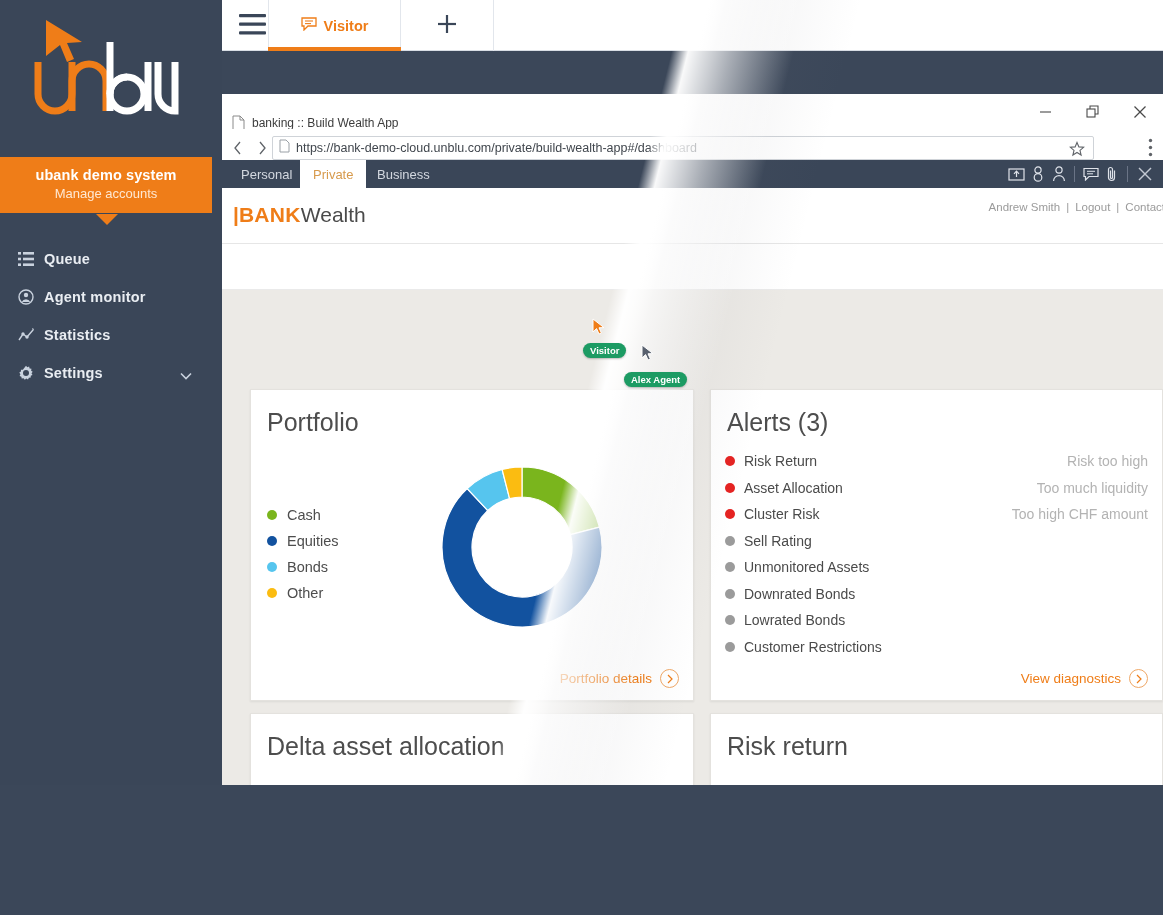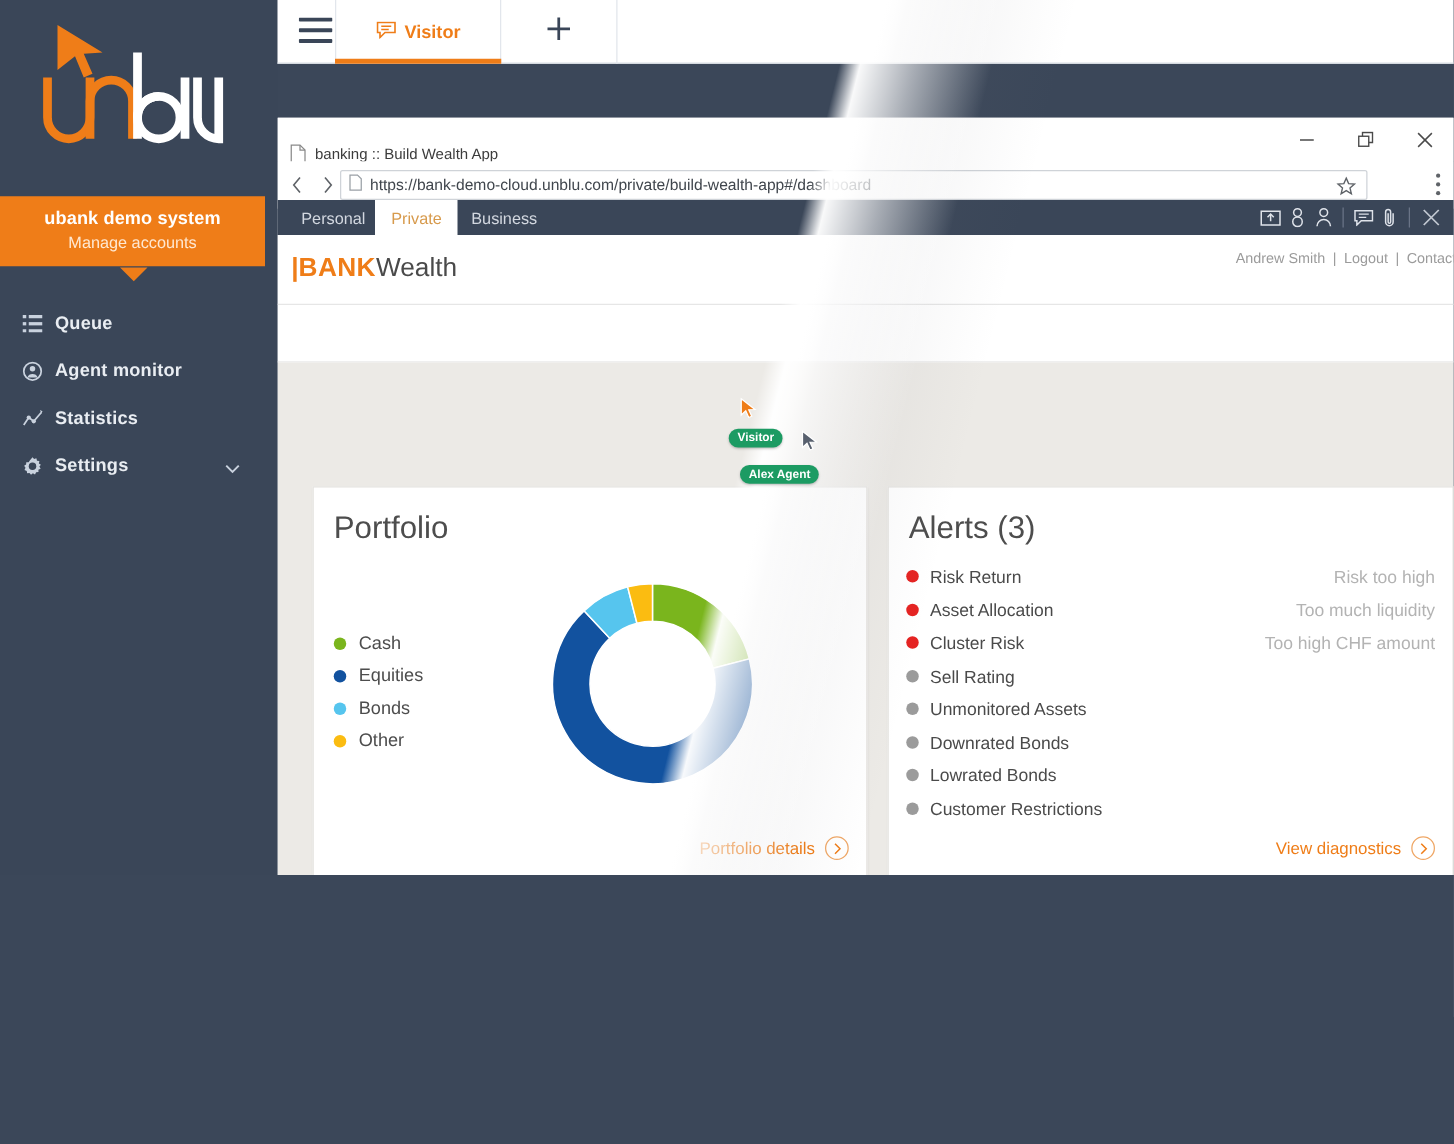"Visitor" #root { height: 700px -> 785px }
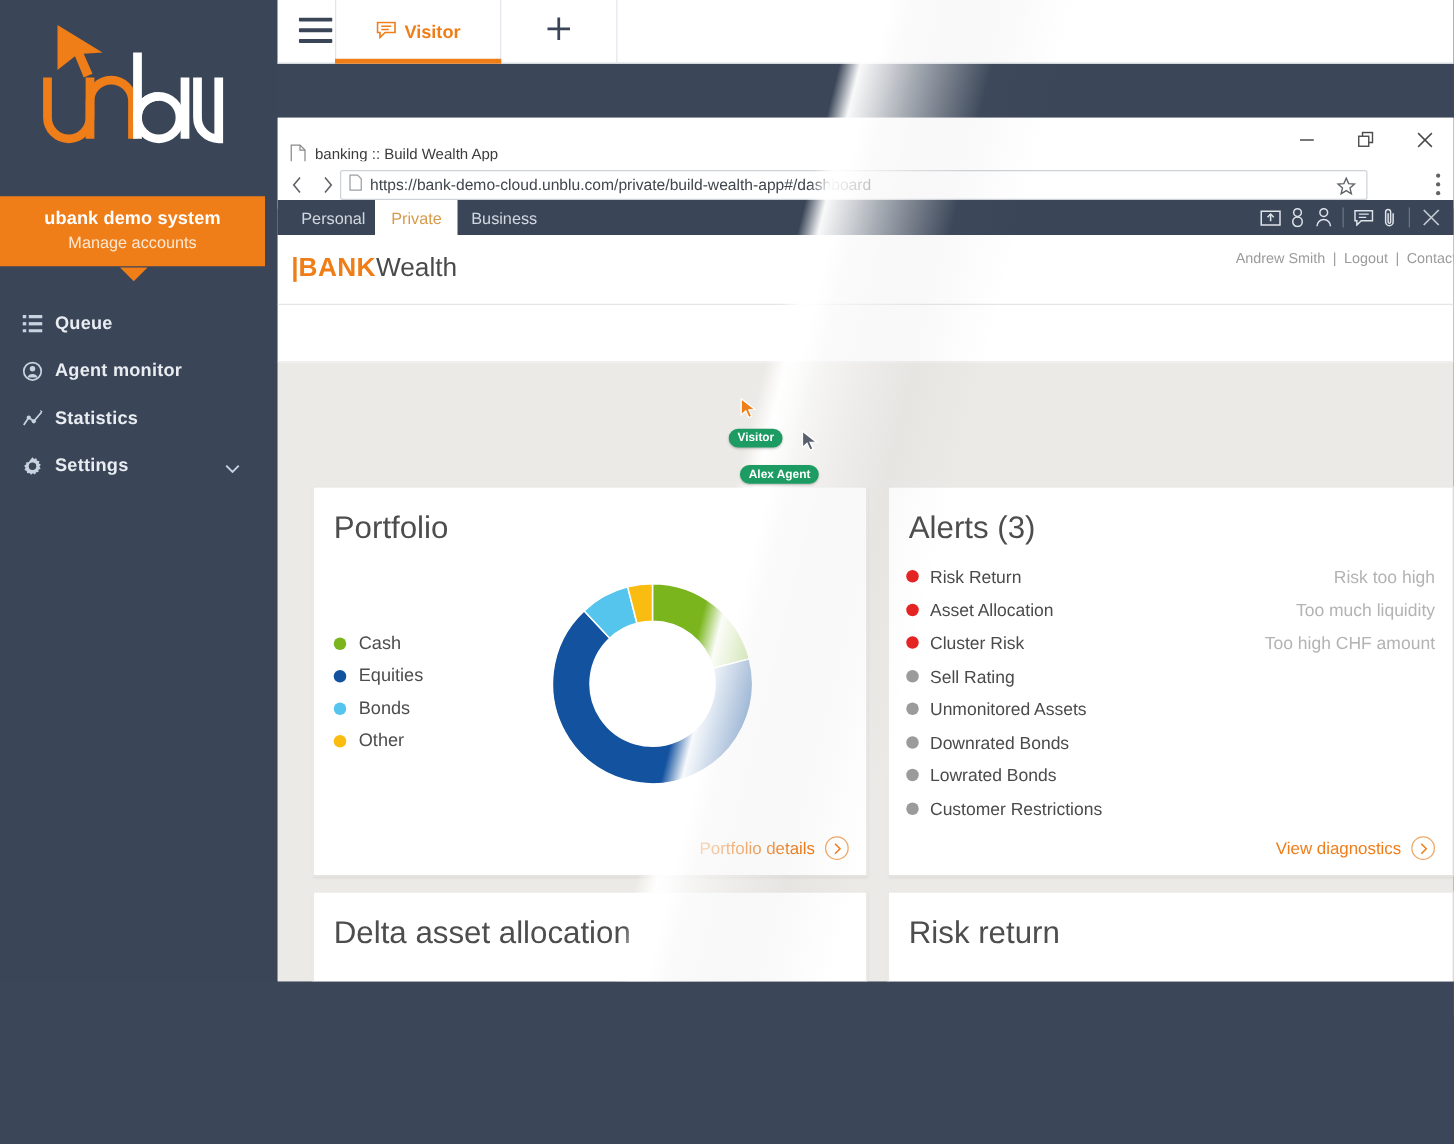"Alex Agent" div.nametag { left: 592px -> 624px }
